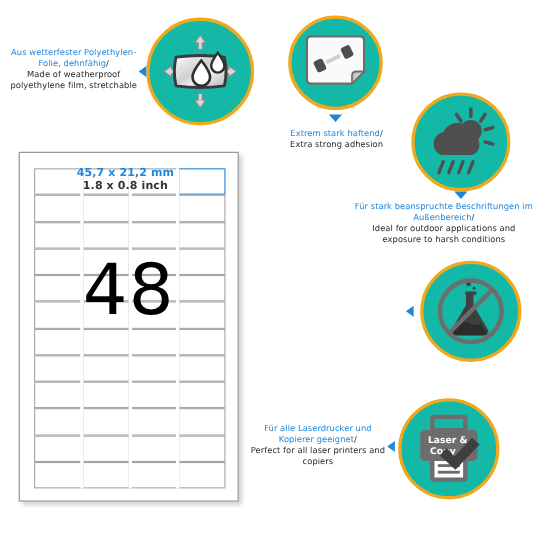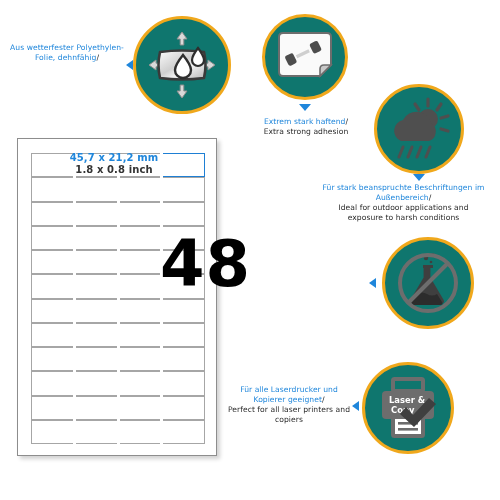"Made of weatherproof polyethylene film," span.en { html: none -> <span>Made of weatherproof polyethylene film, stretchable</span> }
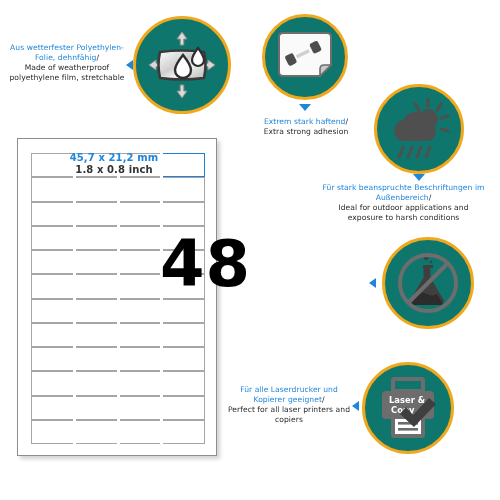"48" #sheet-count { font-weight: 700 -> 400; padding-left: 34px -> none; text-align: right -> center }
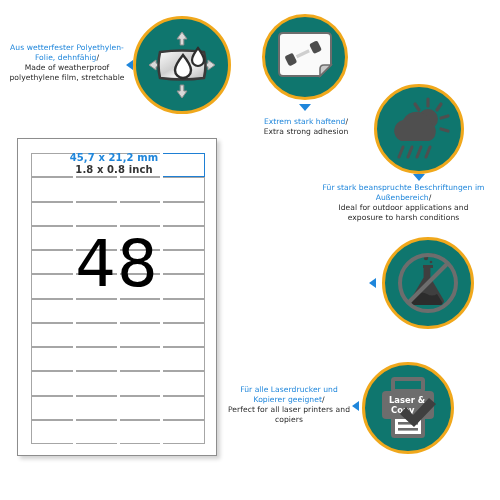"Laser &" .ring { background: #0f766e -> #14b8a6 }
